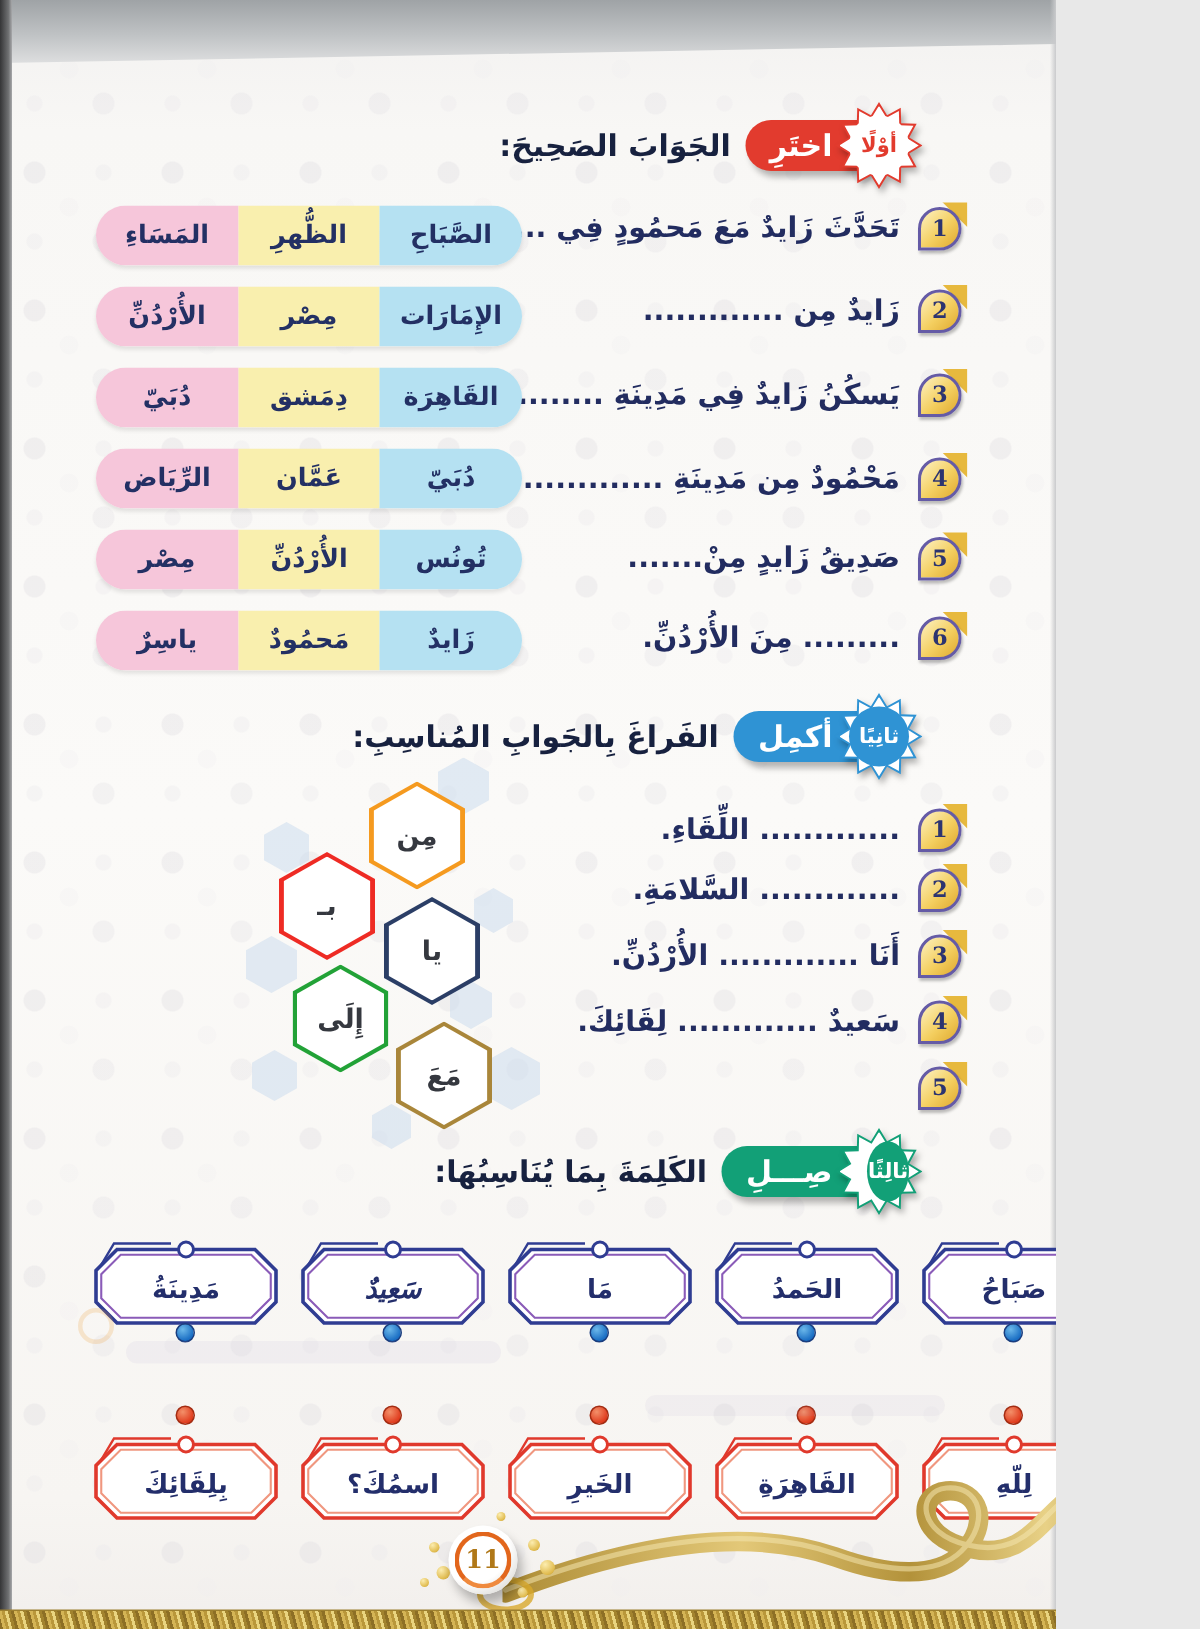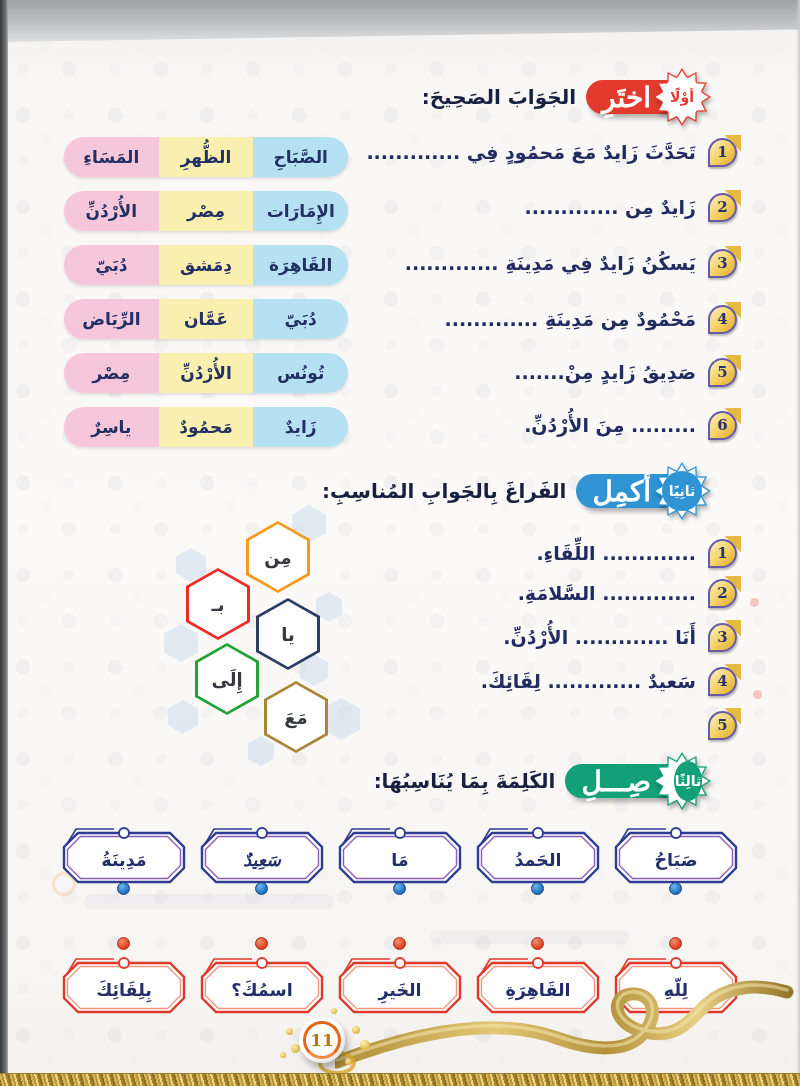"الجَوَابَ الصَحِيحَ:" .page { width: 800px -> 704px }
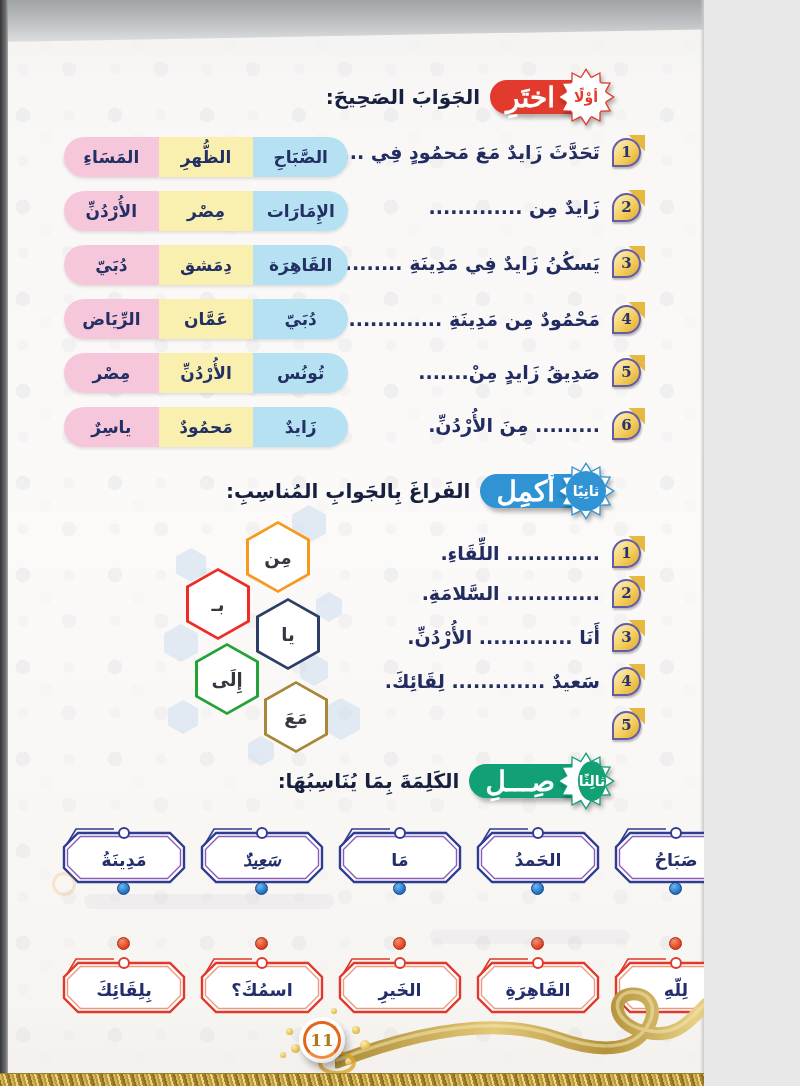"اختَرِ" .pill { font-family: Liberation Serif, serif -> none; font-size: 28px -> 20px }
